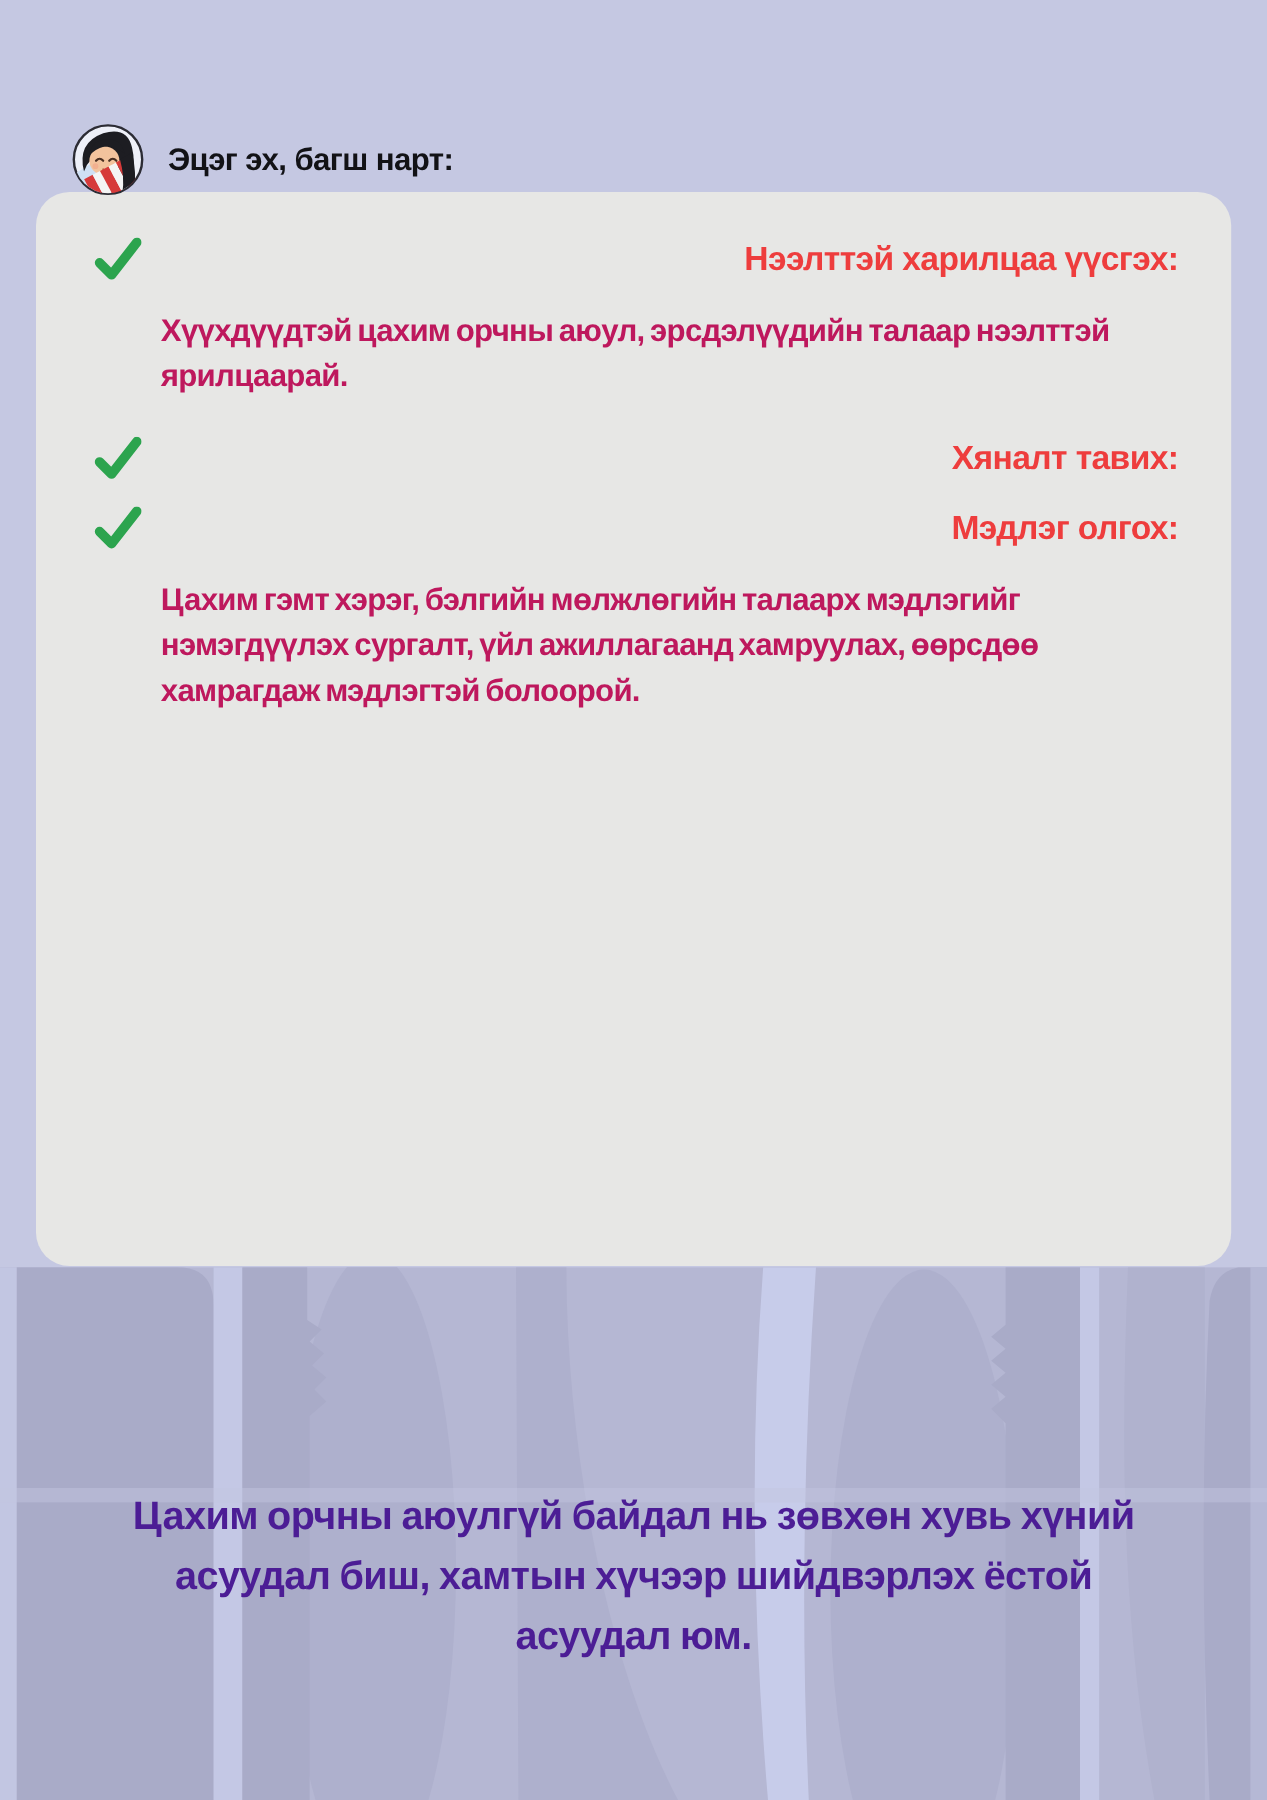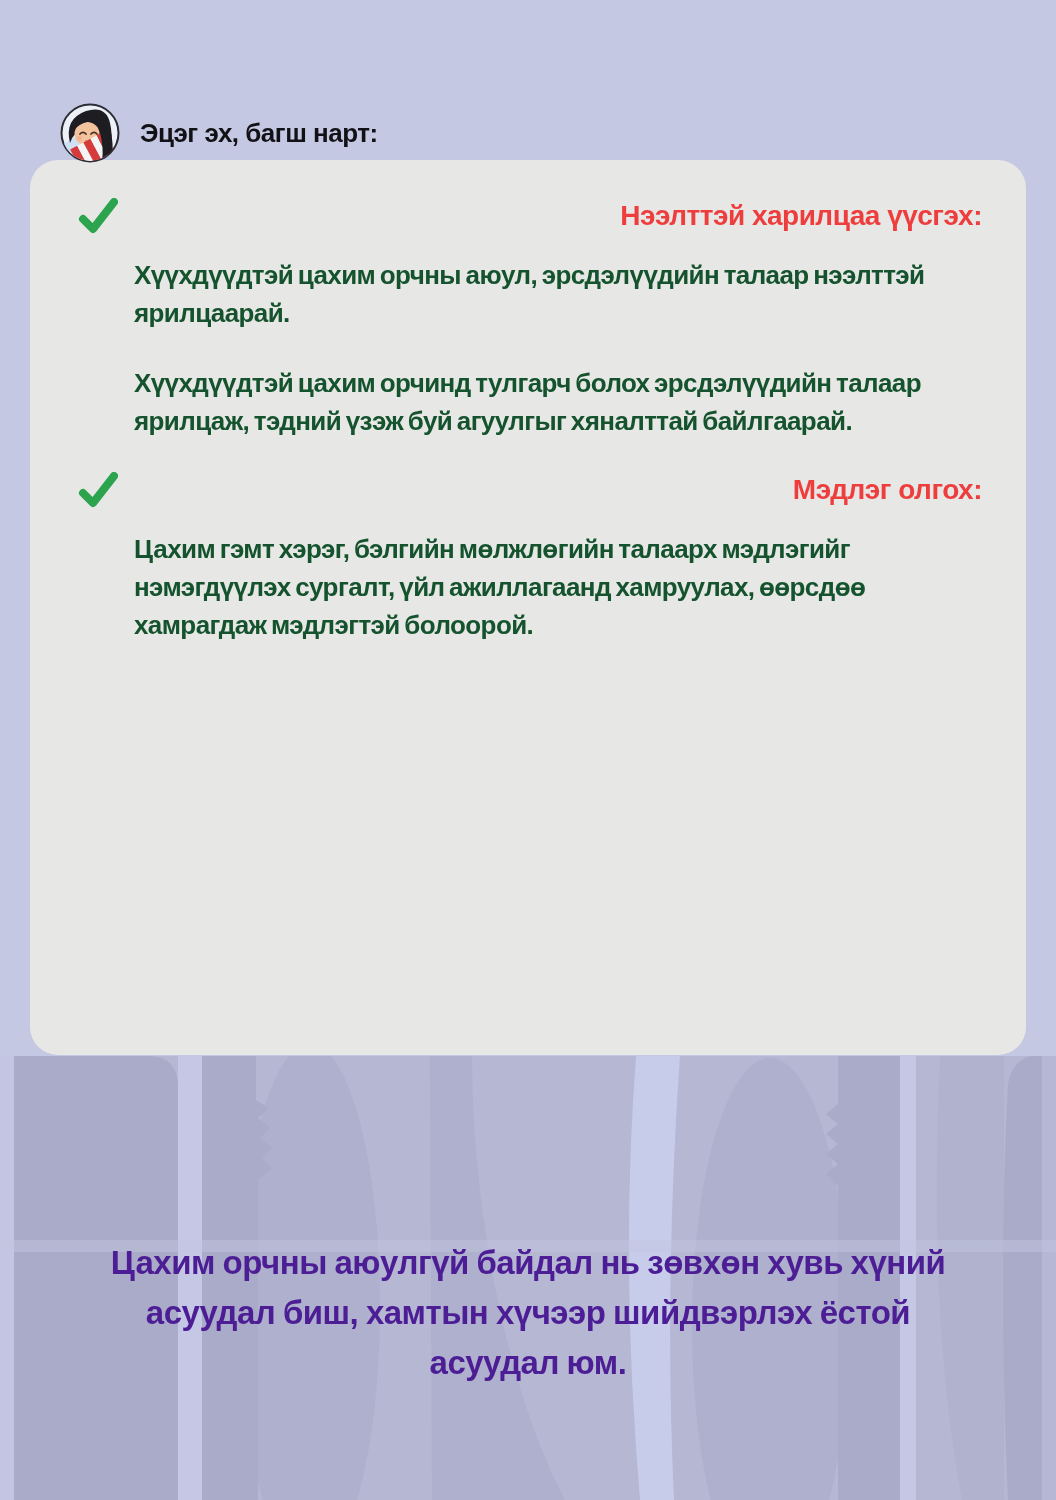"Хүүхдүүдтэй цахим орчны аюул," .card p { color: #14532d -> #be185d }
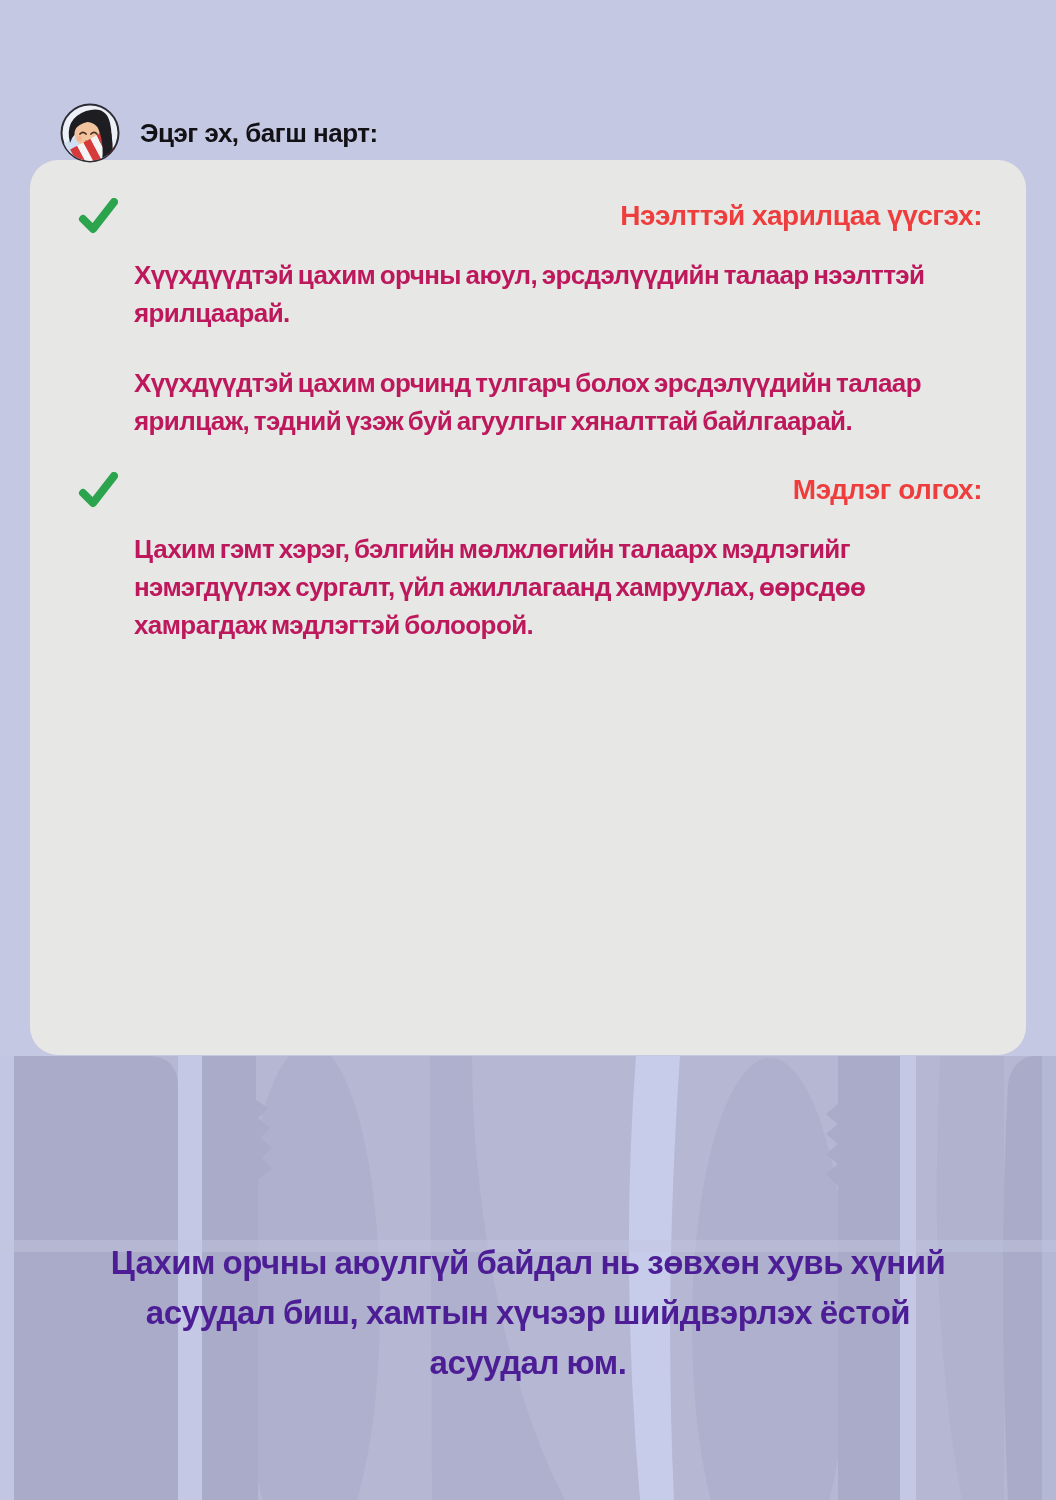"Хяналт тавих:" div.title-row { html: none -> <div> <svg> <path></path> </svg> <span>Хяналт тавих:</span> </div> }
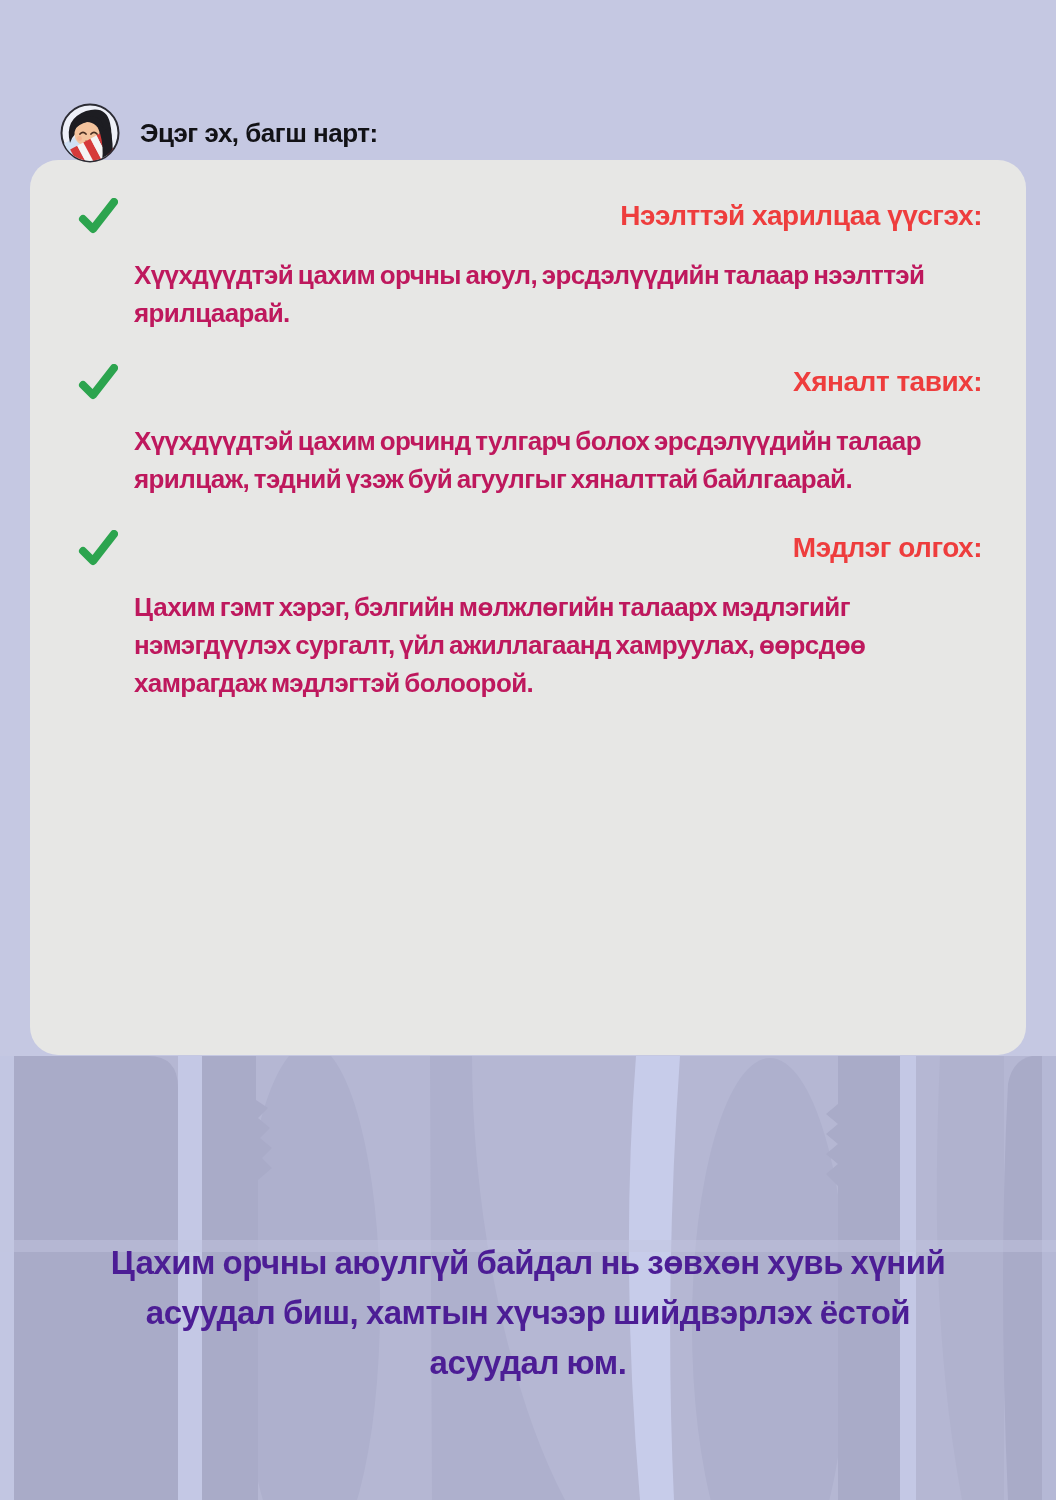"Хүүхдүүдтэй цахим орчинд тулгарч болох" p { html: <p>Хүүхдүүдтэй цахим орчинд тулгарч болох эрсдэлүүдийн талаар ярилцаж, тэдний үзэж буй агуулгыг хяналттай байлгаарай.</p> -> none }
